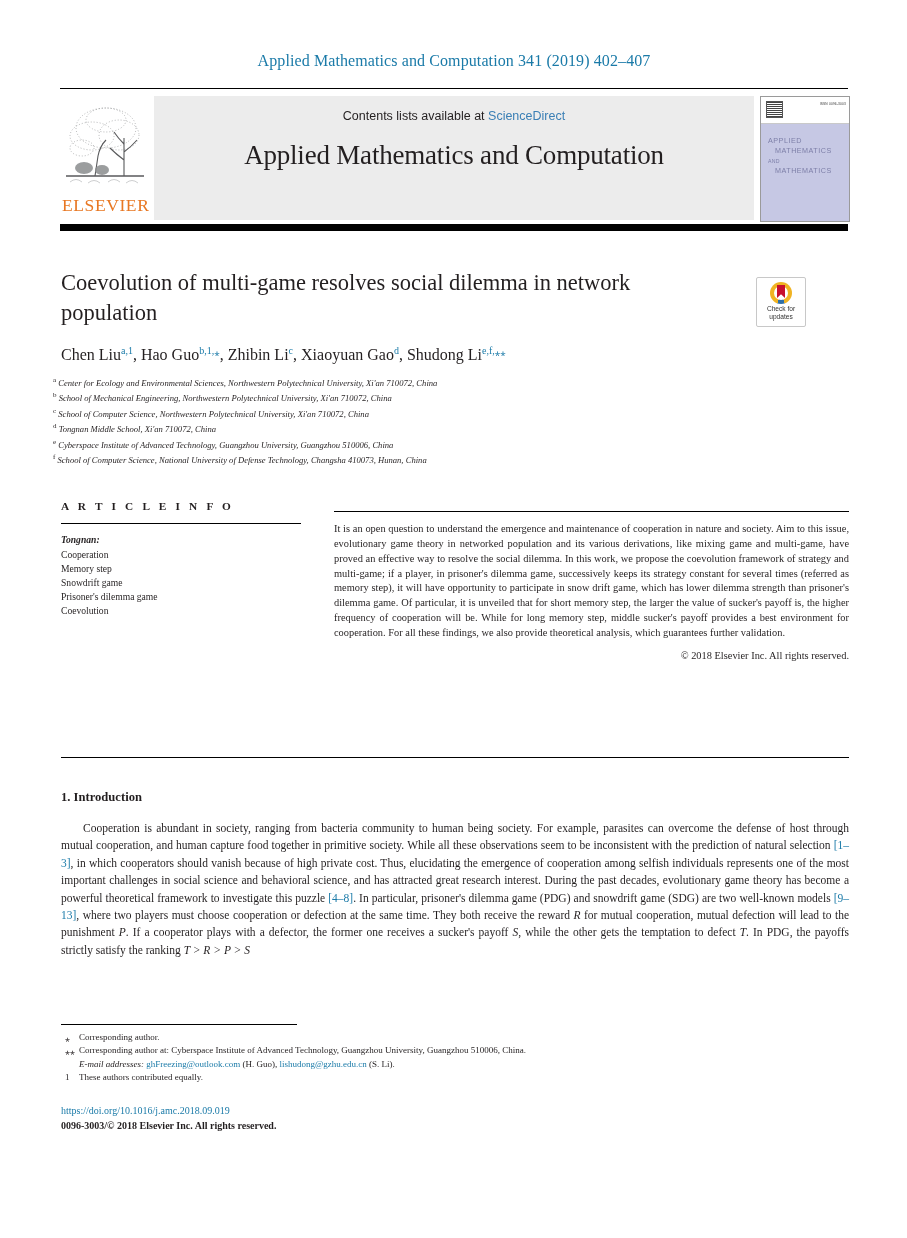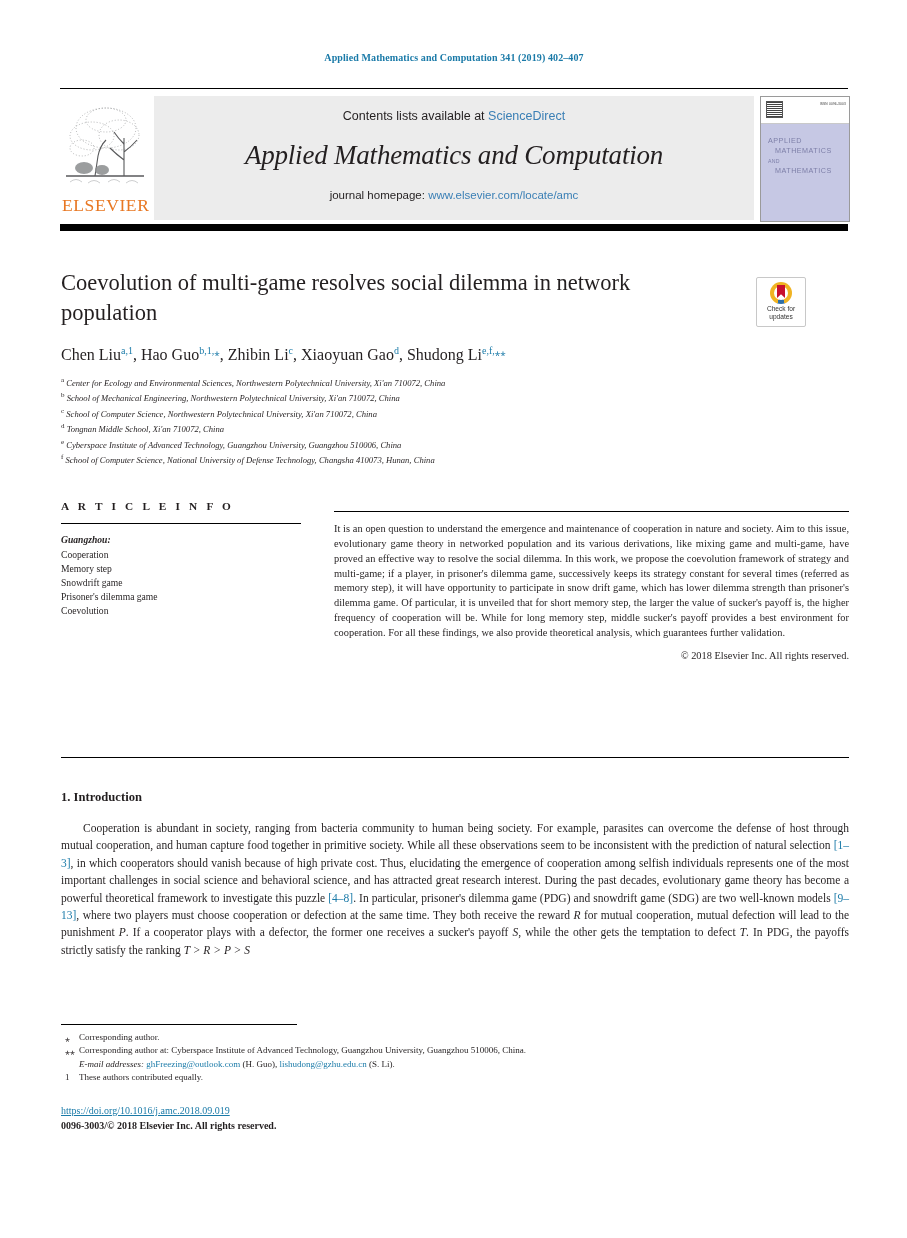"Applied Mathematics and Computation 341" .running-head { font-size: 10px -> 16px; font-weight: bold -> normal }
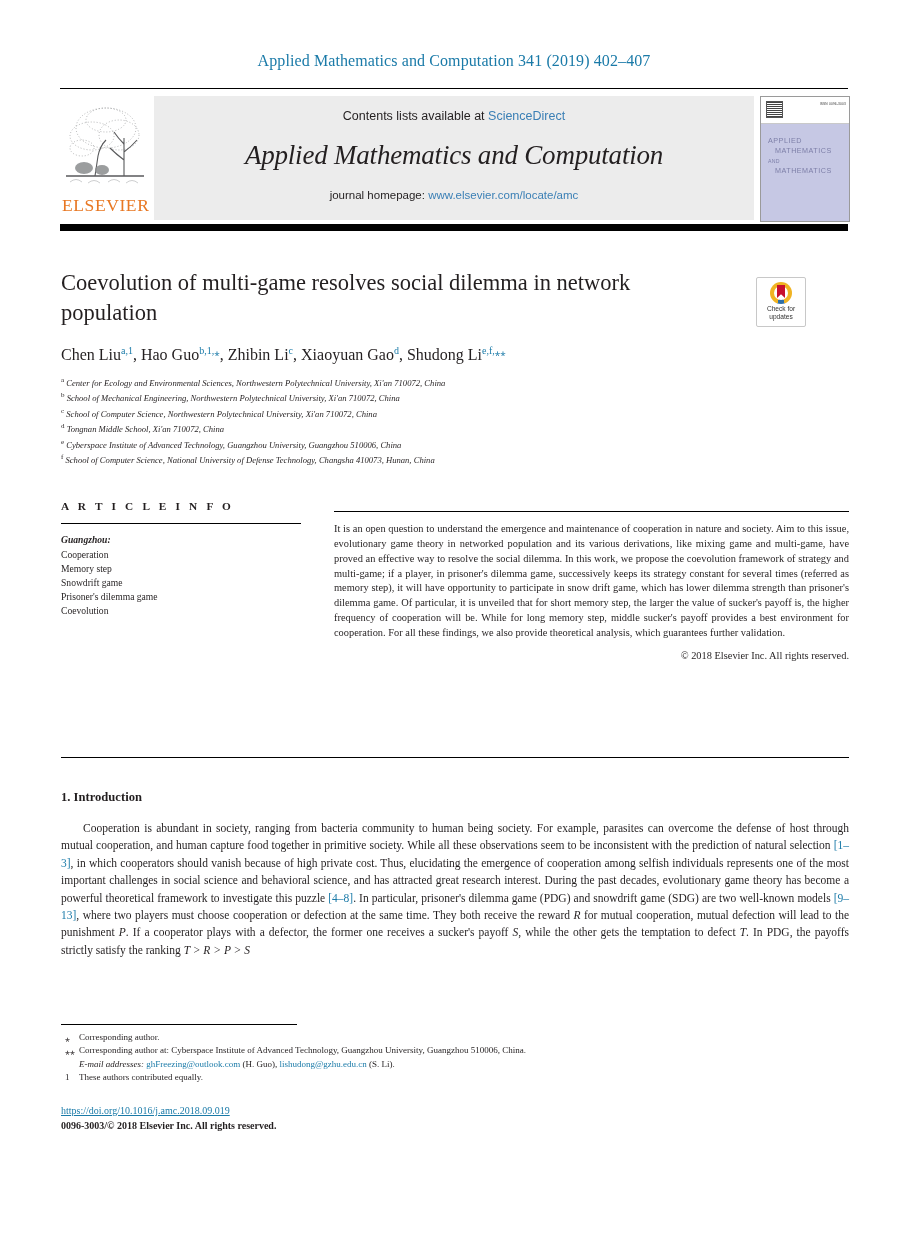"Applied Mathematics and Computation" .banner .jtitle { font-style: italic -> none }
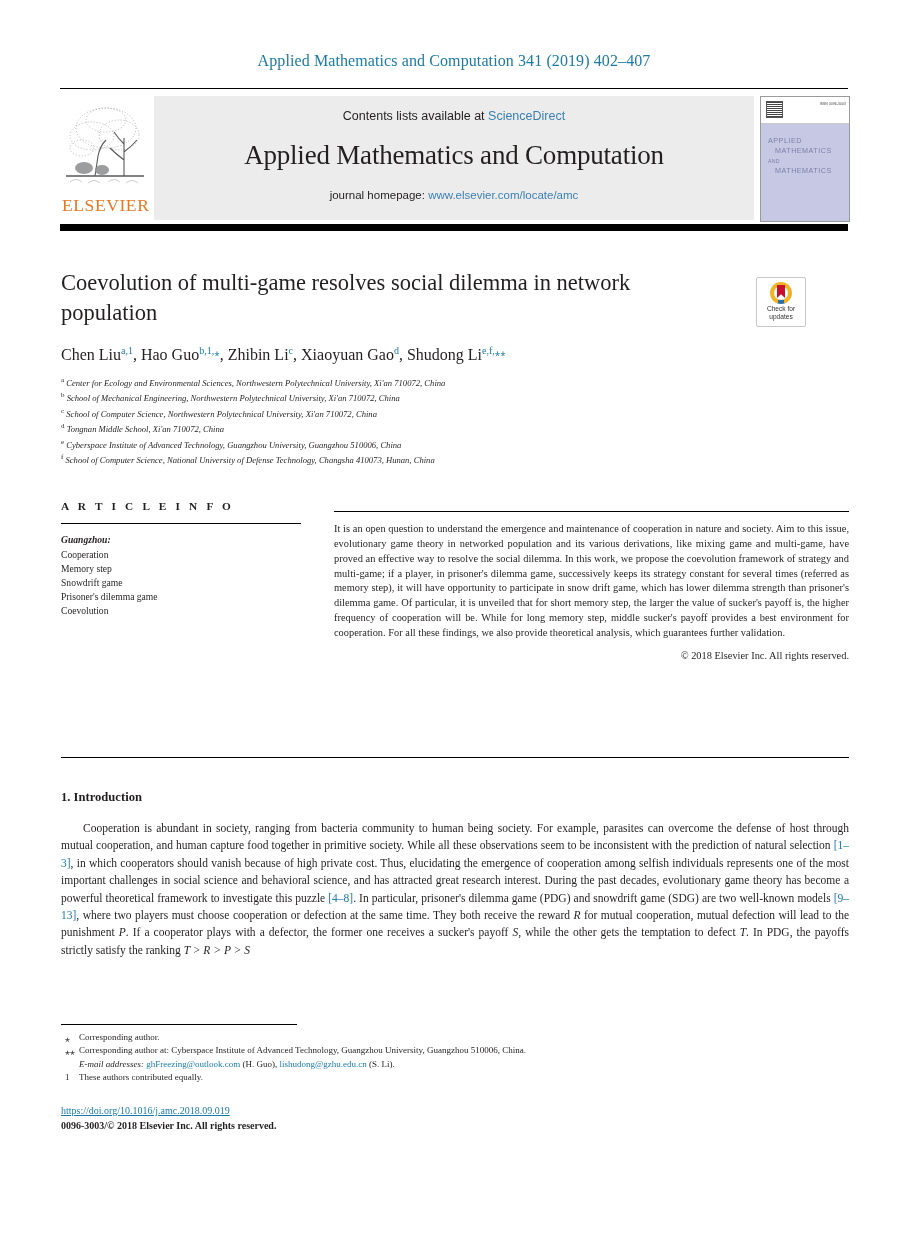"journal homepage:" div.homepage { html: <div> <span>journal homepage: </span><span>www.elsevier.com/locate/amc</span> </div> -> none }
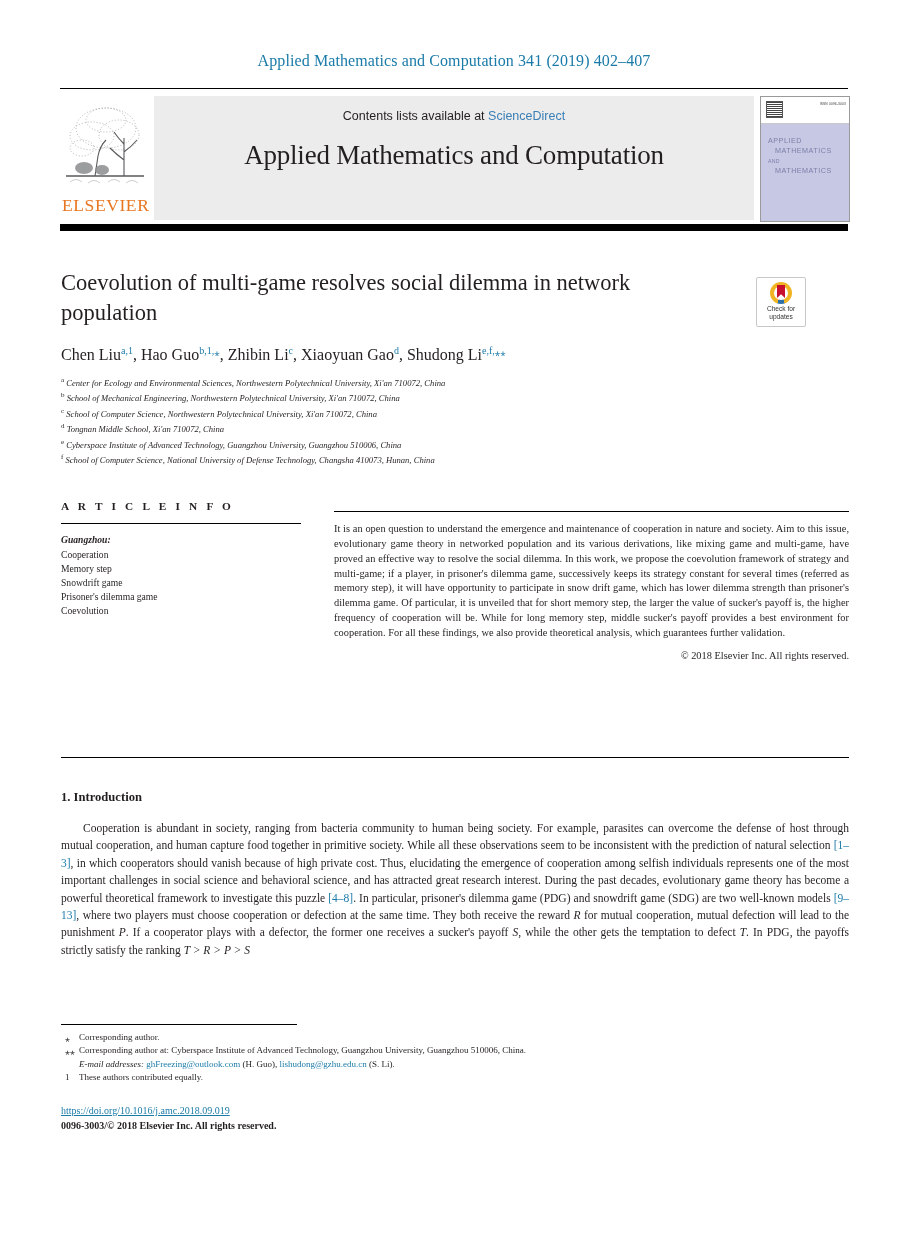"a Center for Ecology and" .affils { left: 61px -> 53px }
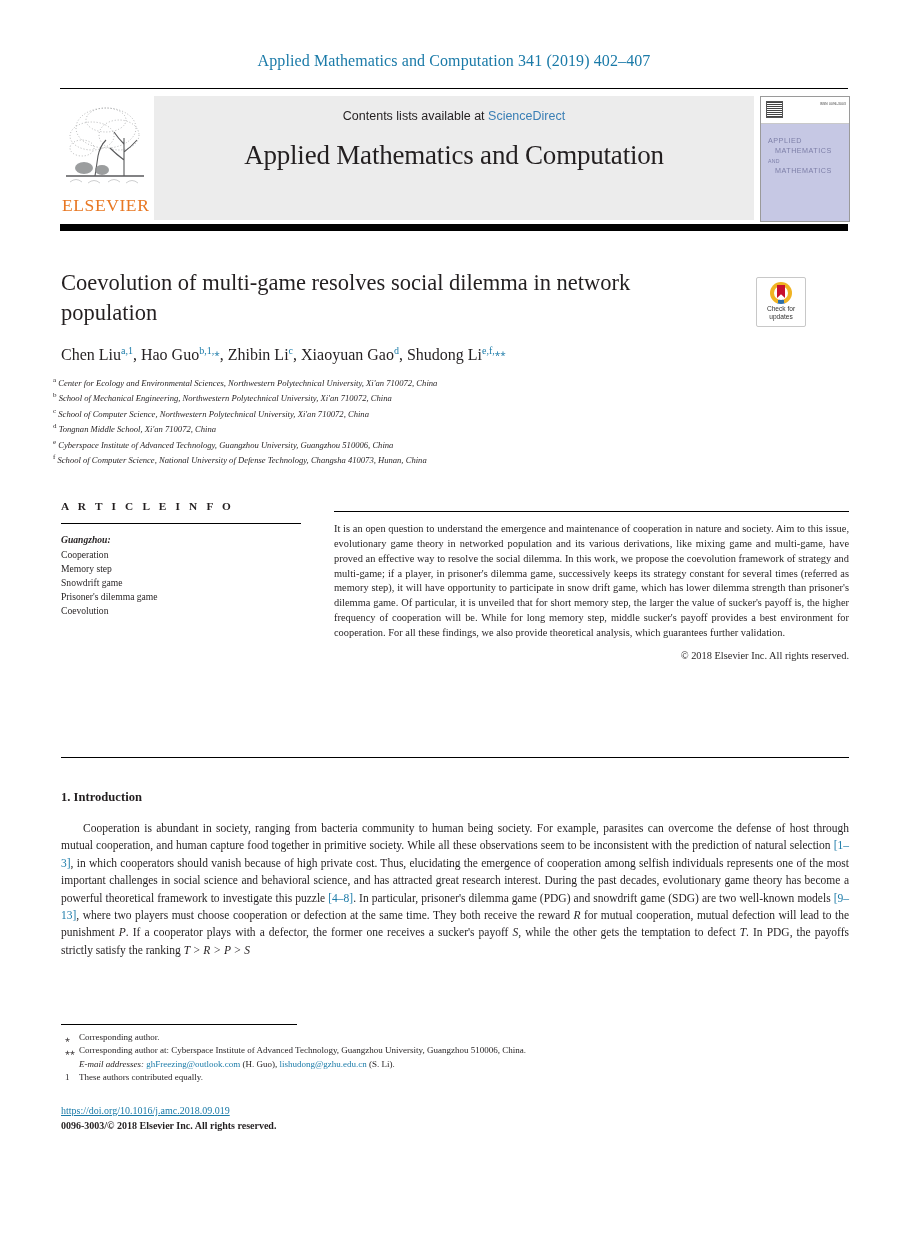"Guangzhou:" div.kw-label { text: Guangzhou -> Tongnan }
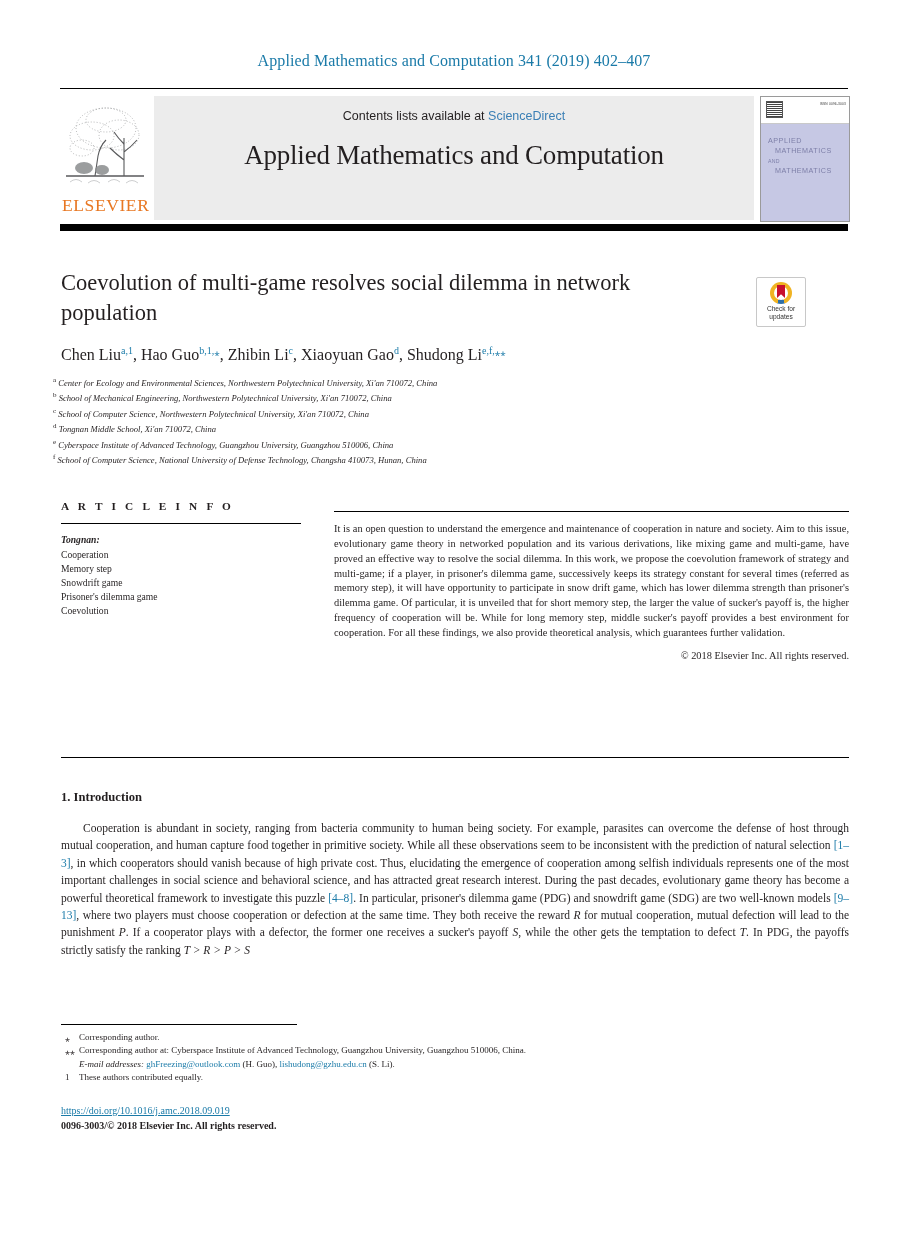"https://doi.org/10.1016/j.amc.2018.09.01" .doi-block .doi { text-decoration: underline -> none }
